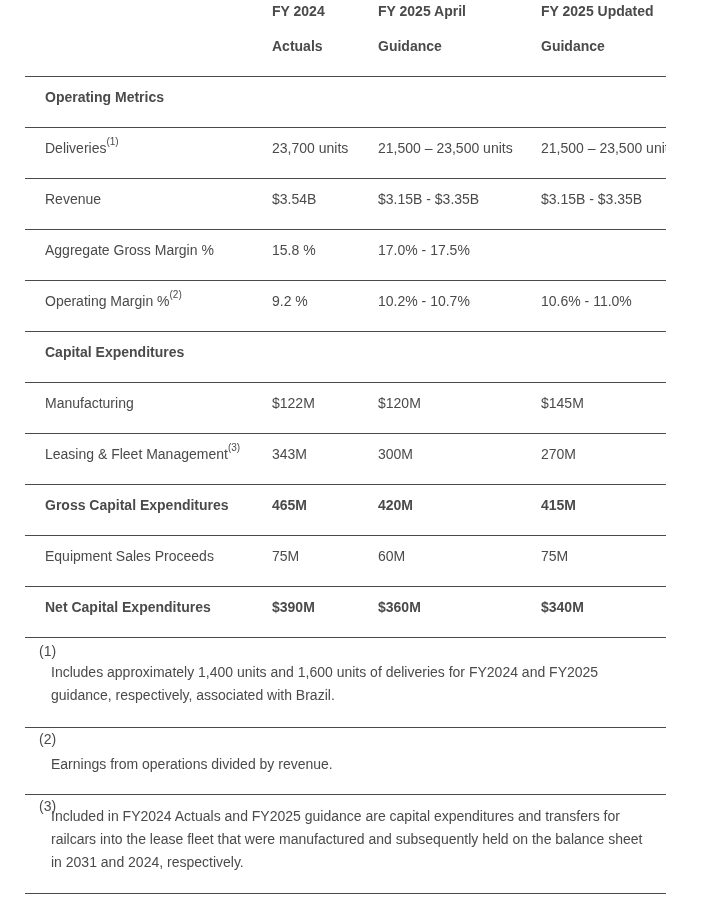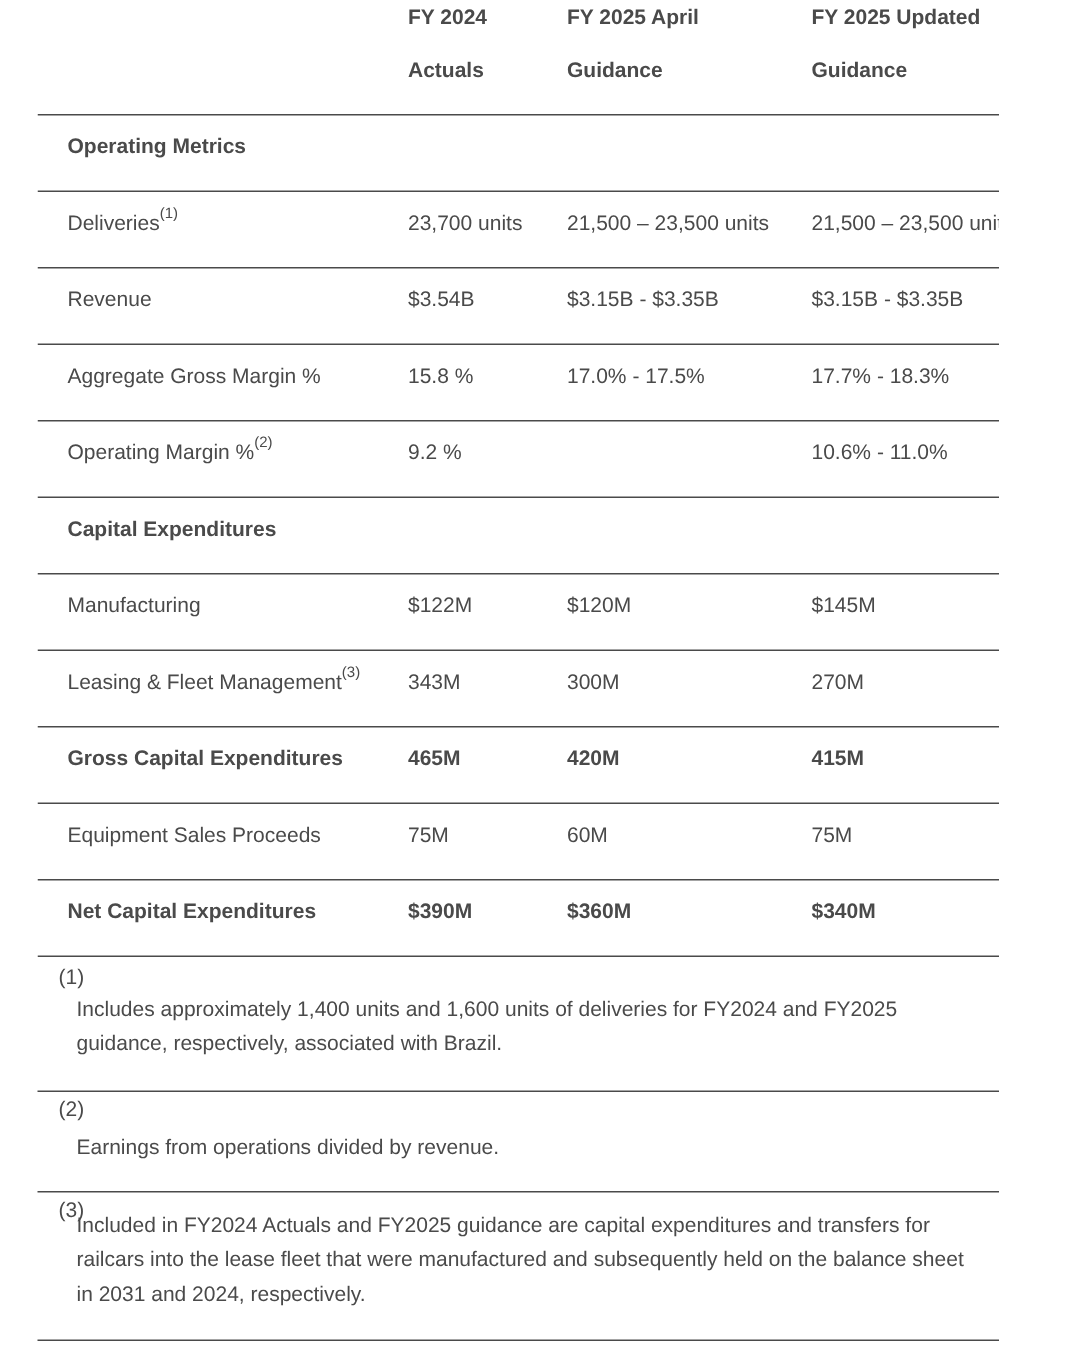"17.7% - 18.3%" span.cell { html: <span>17.7% - 18.3%</span> -> none }
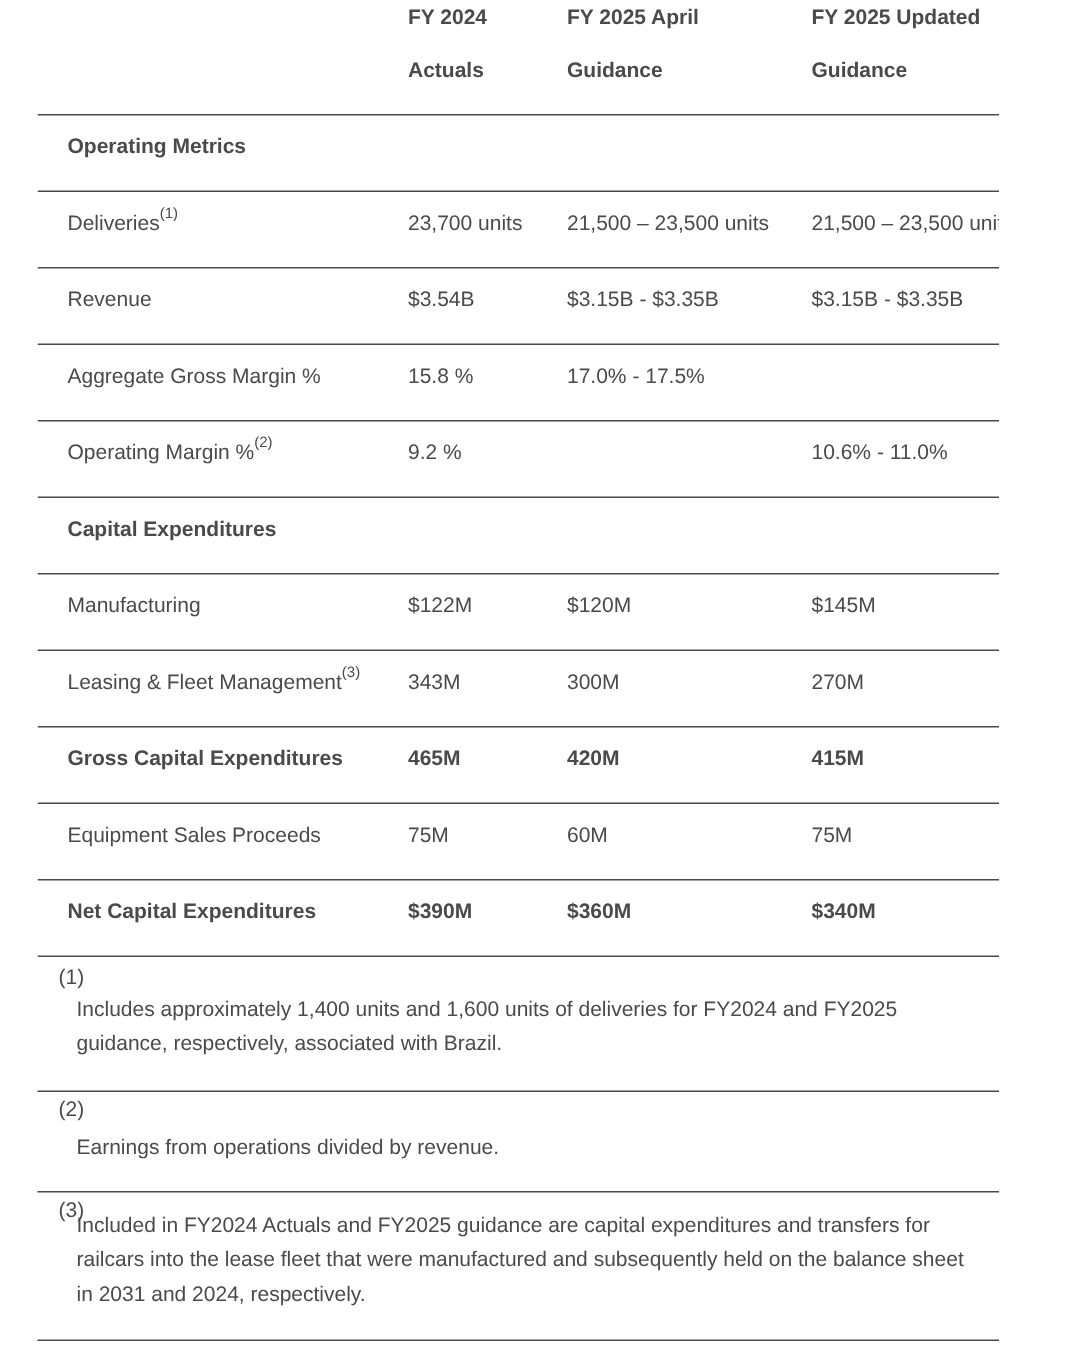"10.2% - 10.7%" span.cell { html: none -> <span>10.2% - 10.7%</span> }
